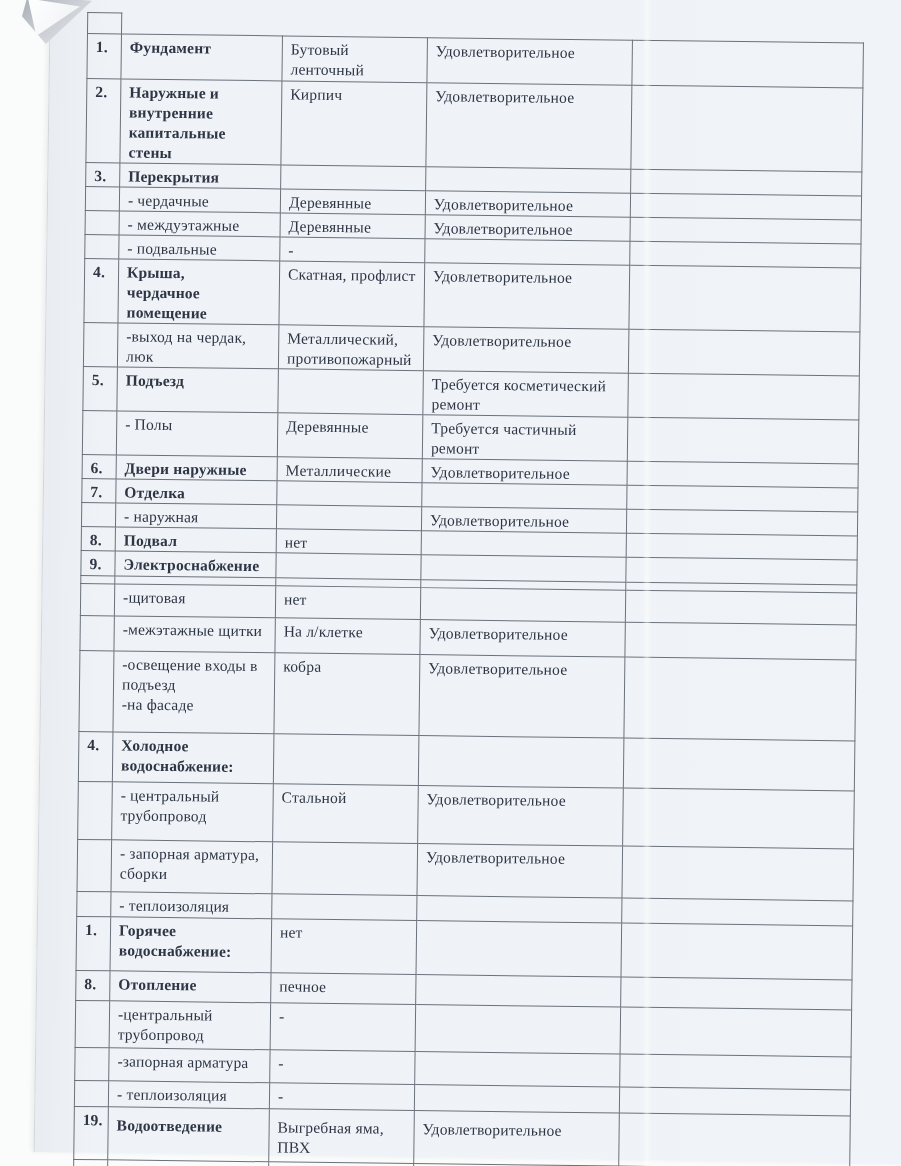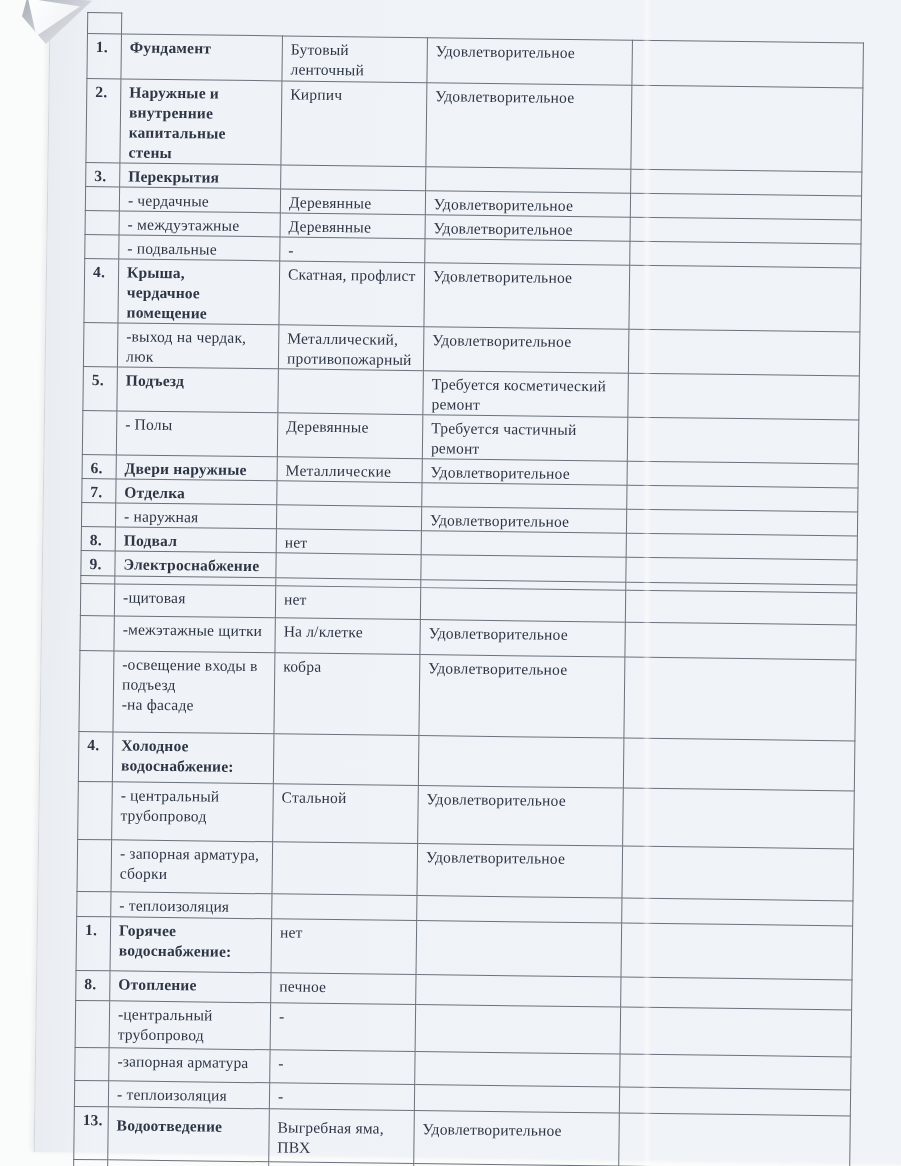"13." td.c-num { text: 13 -> 19 }
